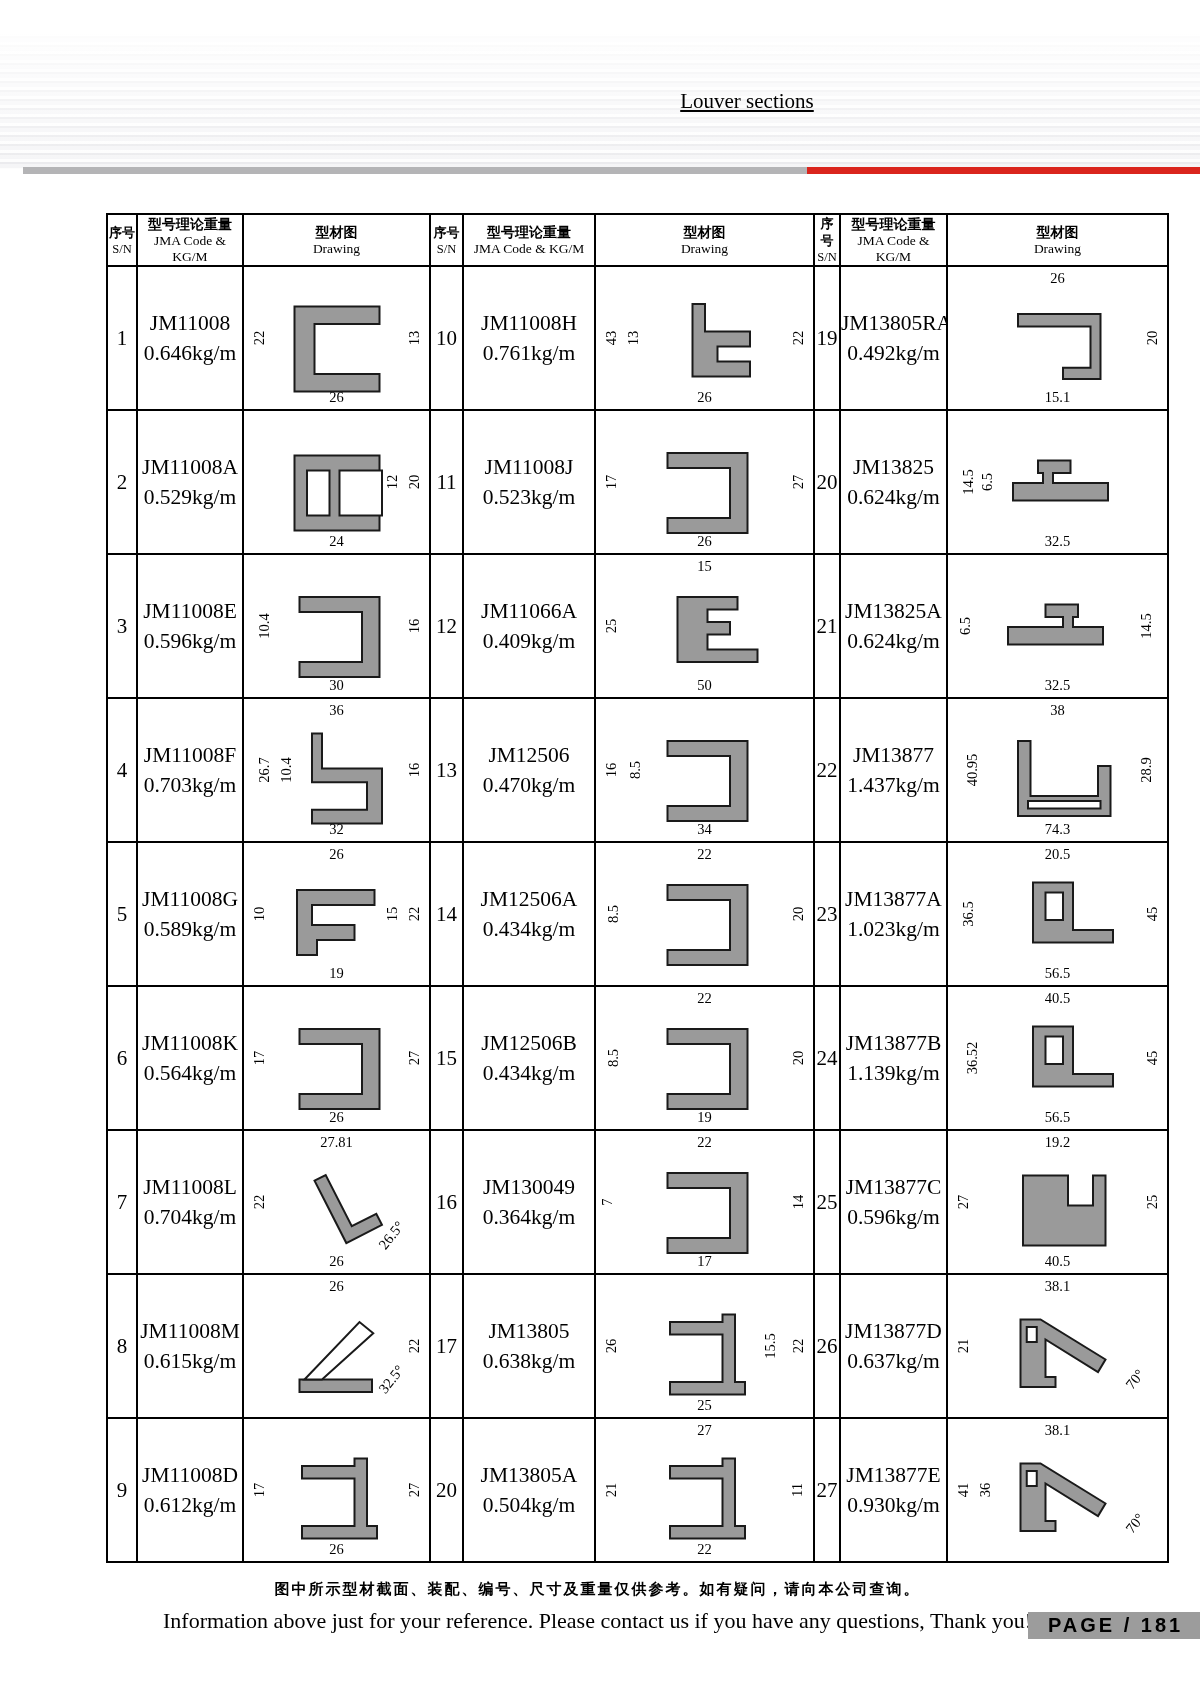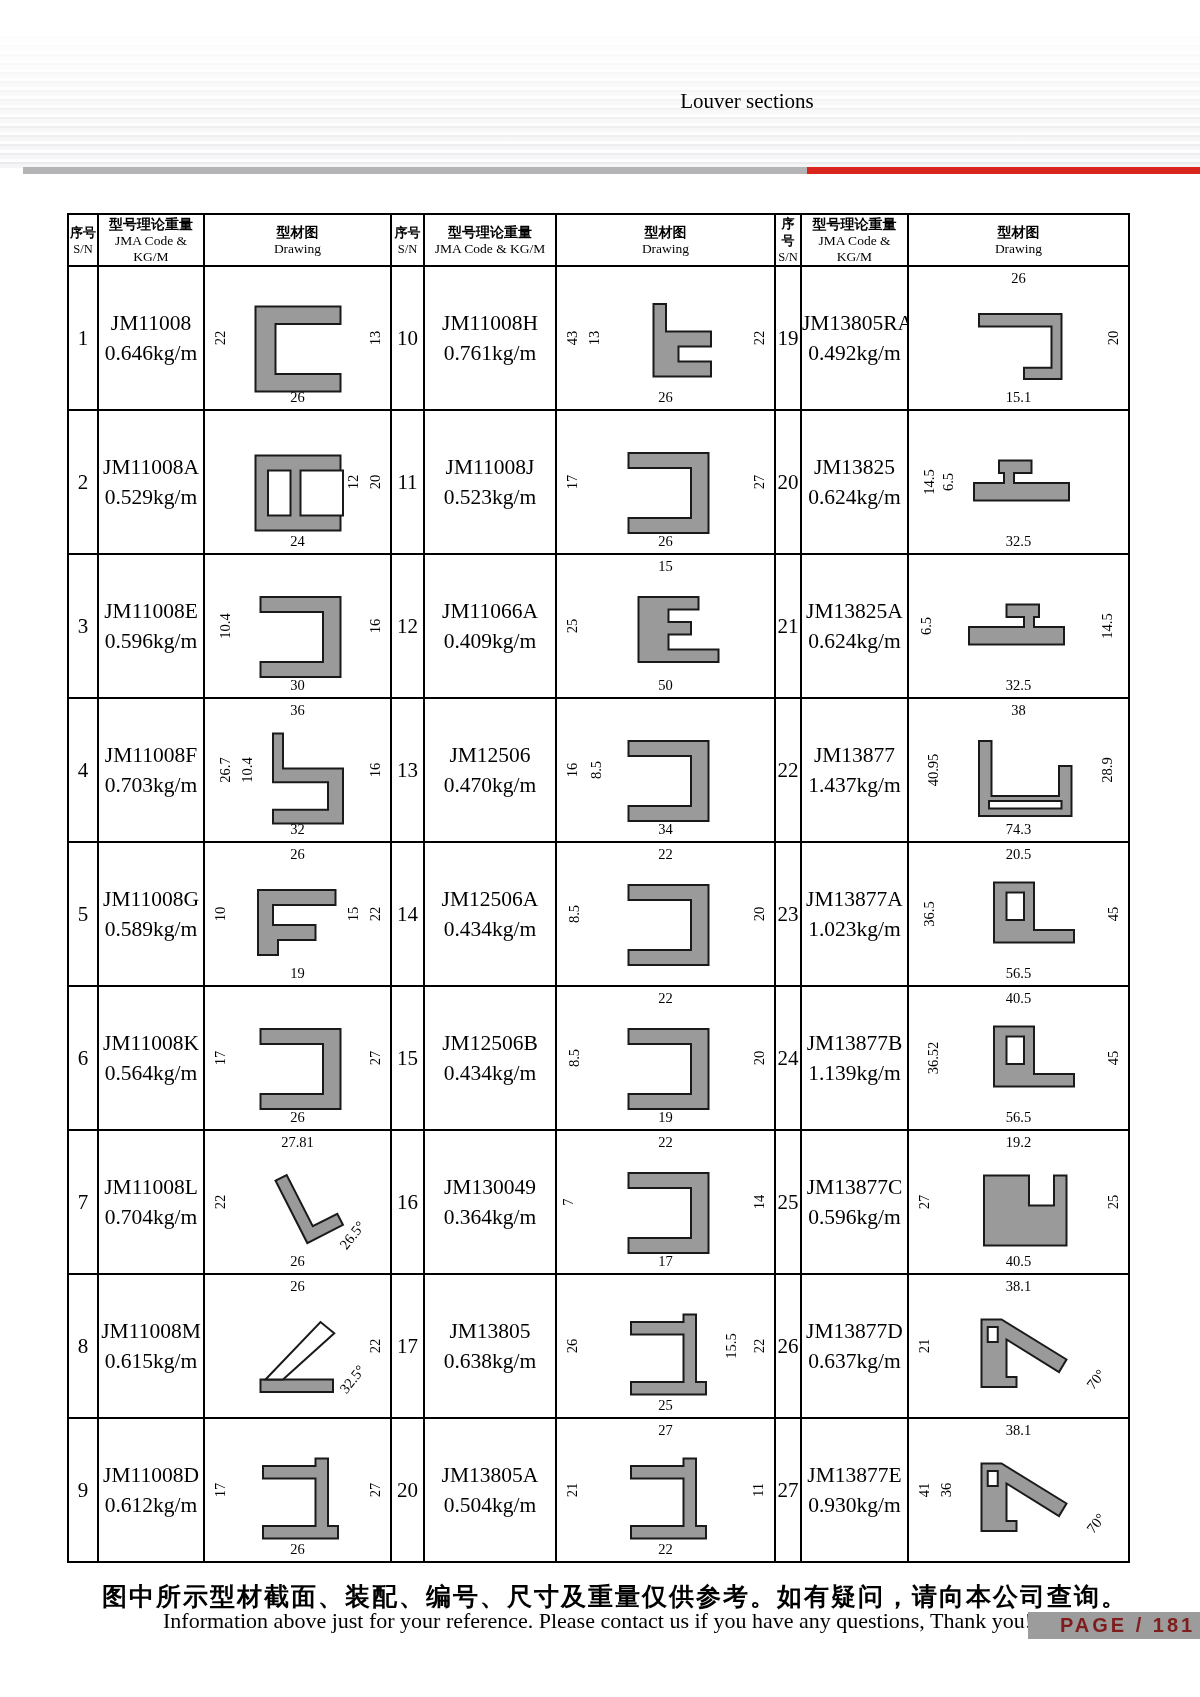"Louver sections" .title-en { text-decoration: none -> underline }
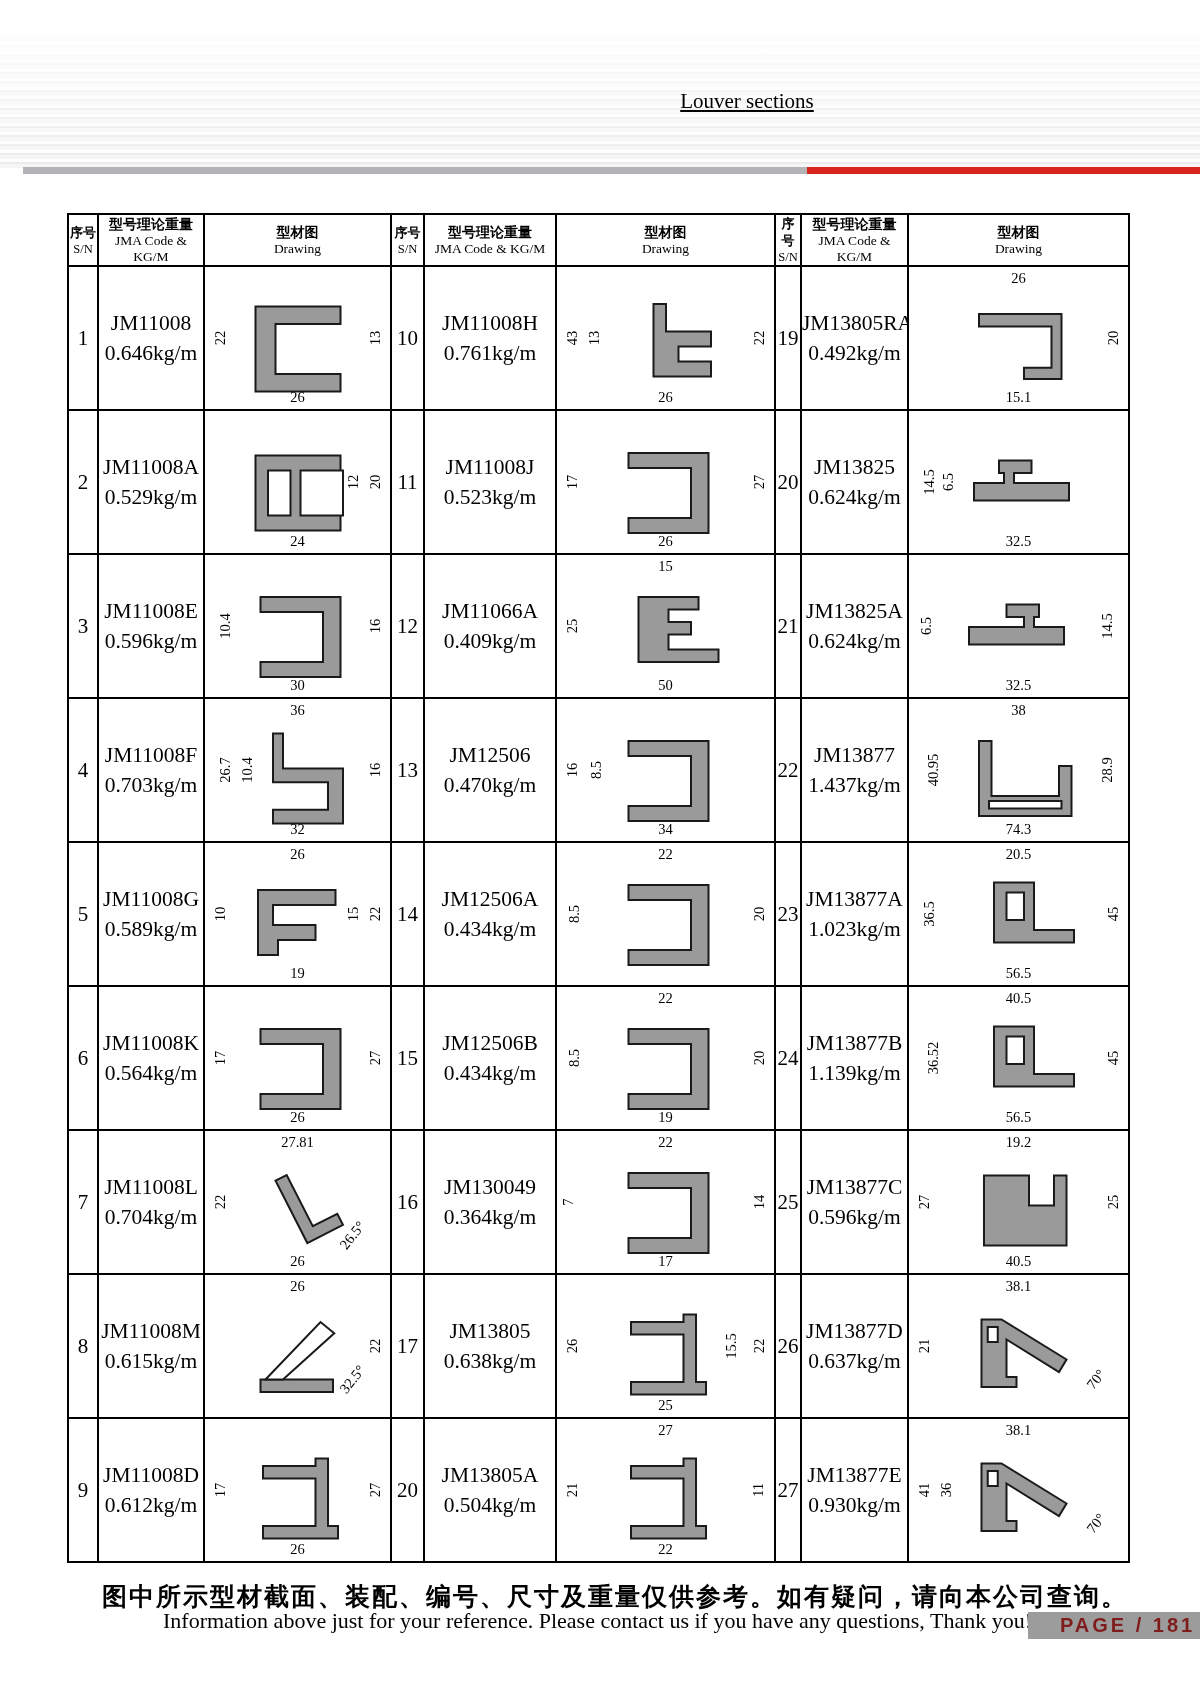"序号" table { margin-left: none -> 39px }
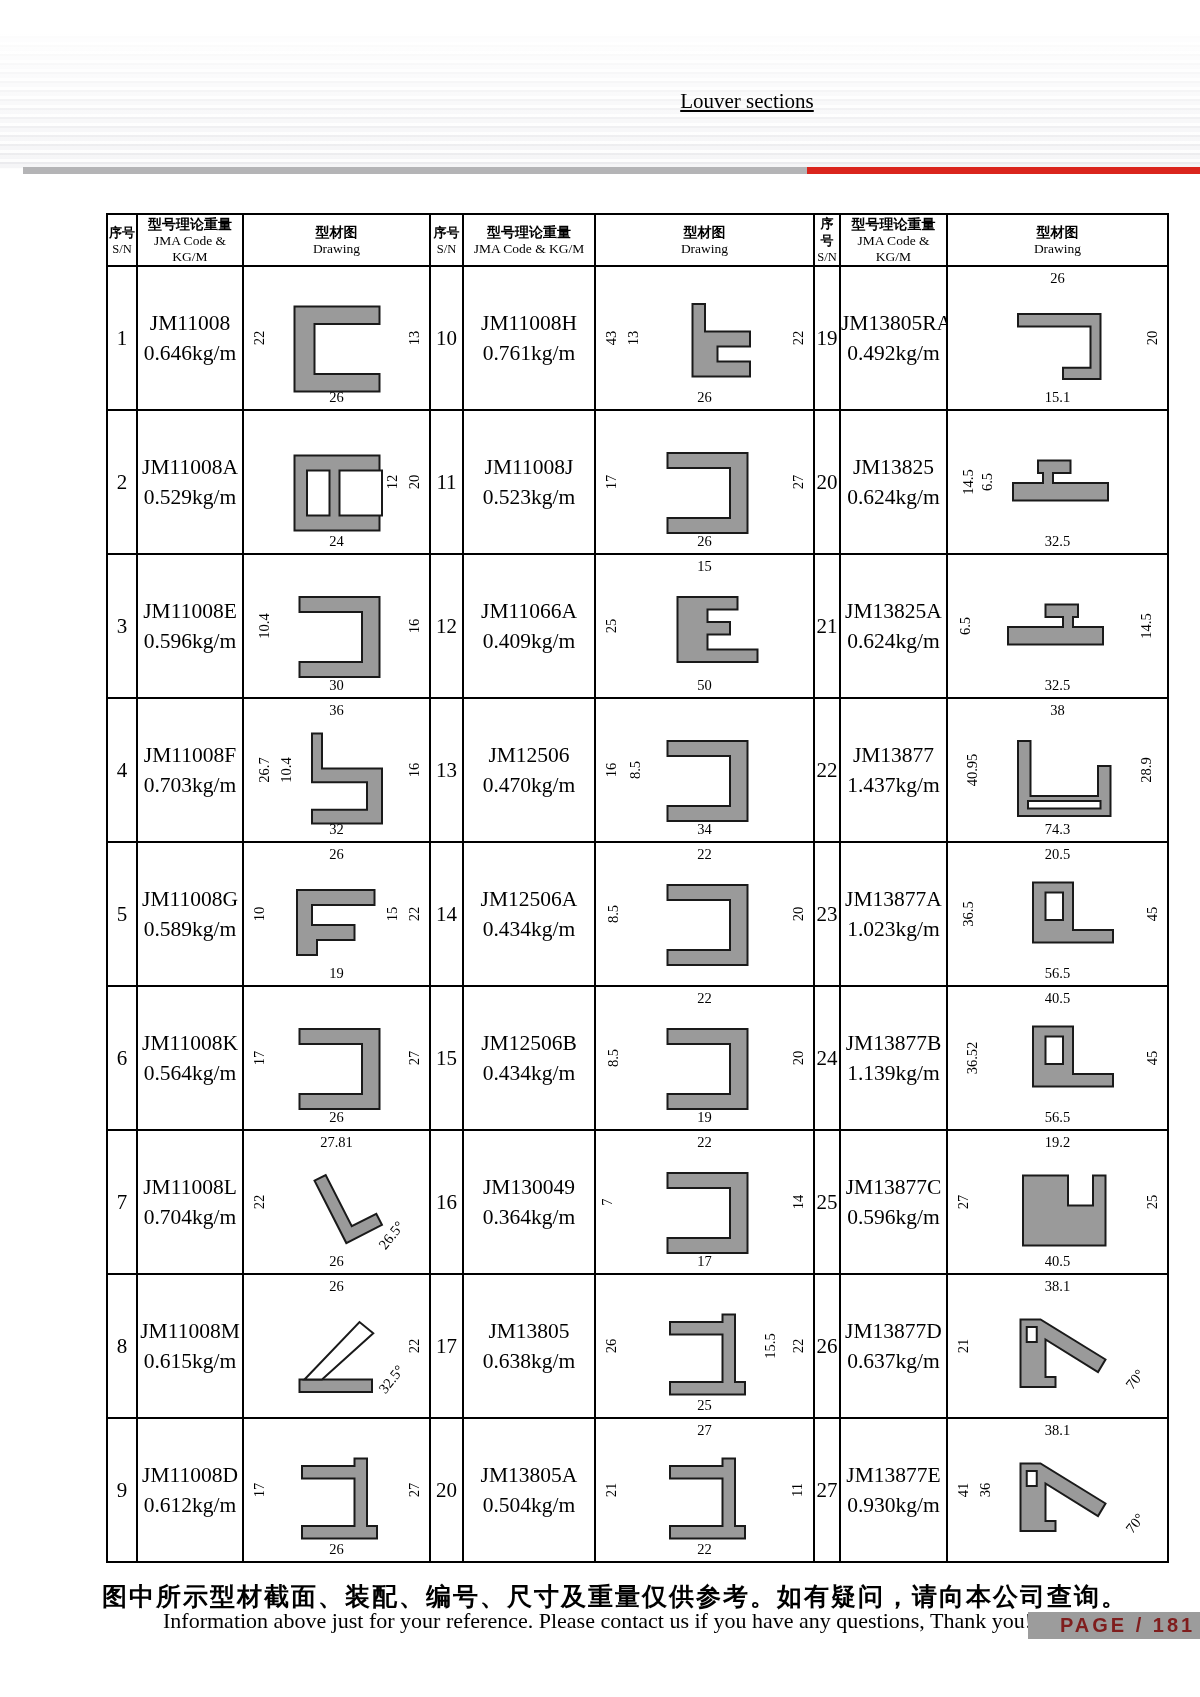"图中所示型材截面、装配、编号、尺寸及重量仅供参考。如有疑问，请向本公司查询。" .footer-cn { font-size: 25px -> 15px; text-align: right -> center }
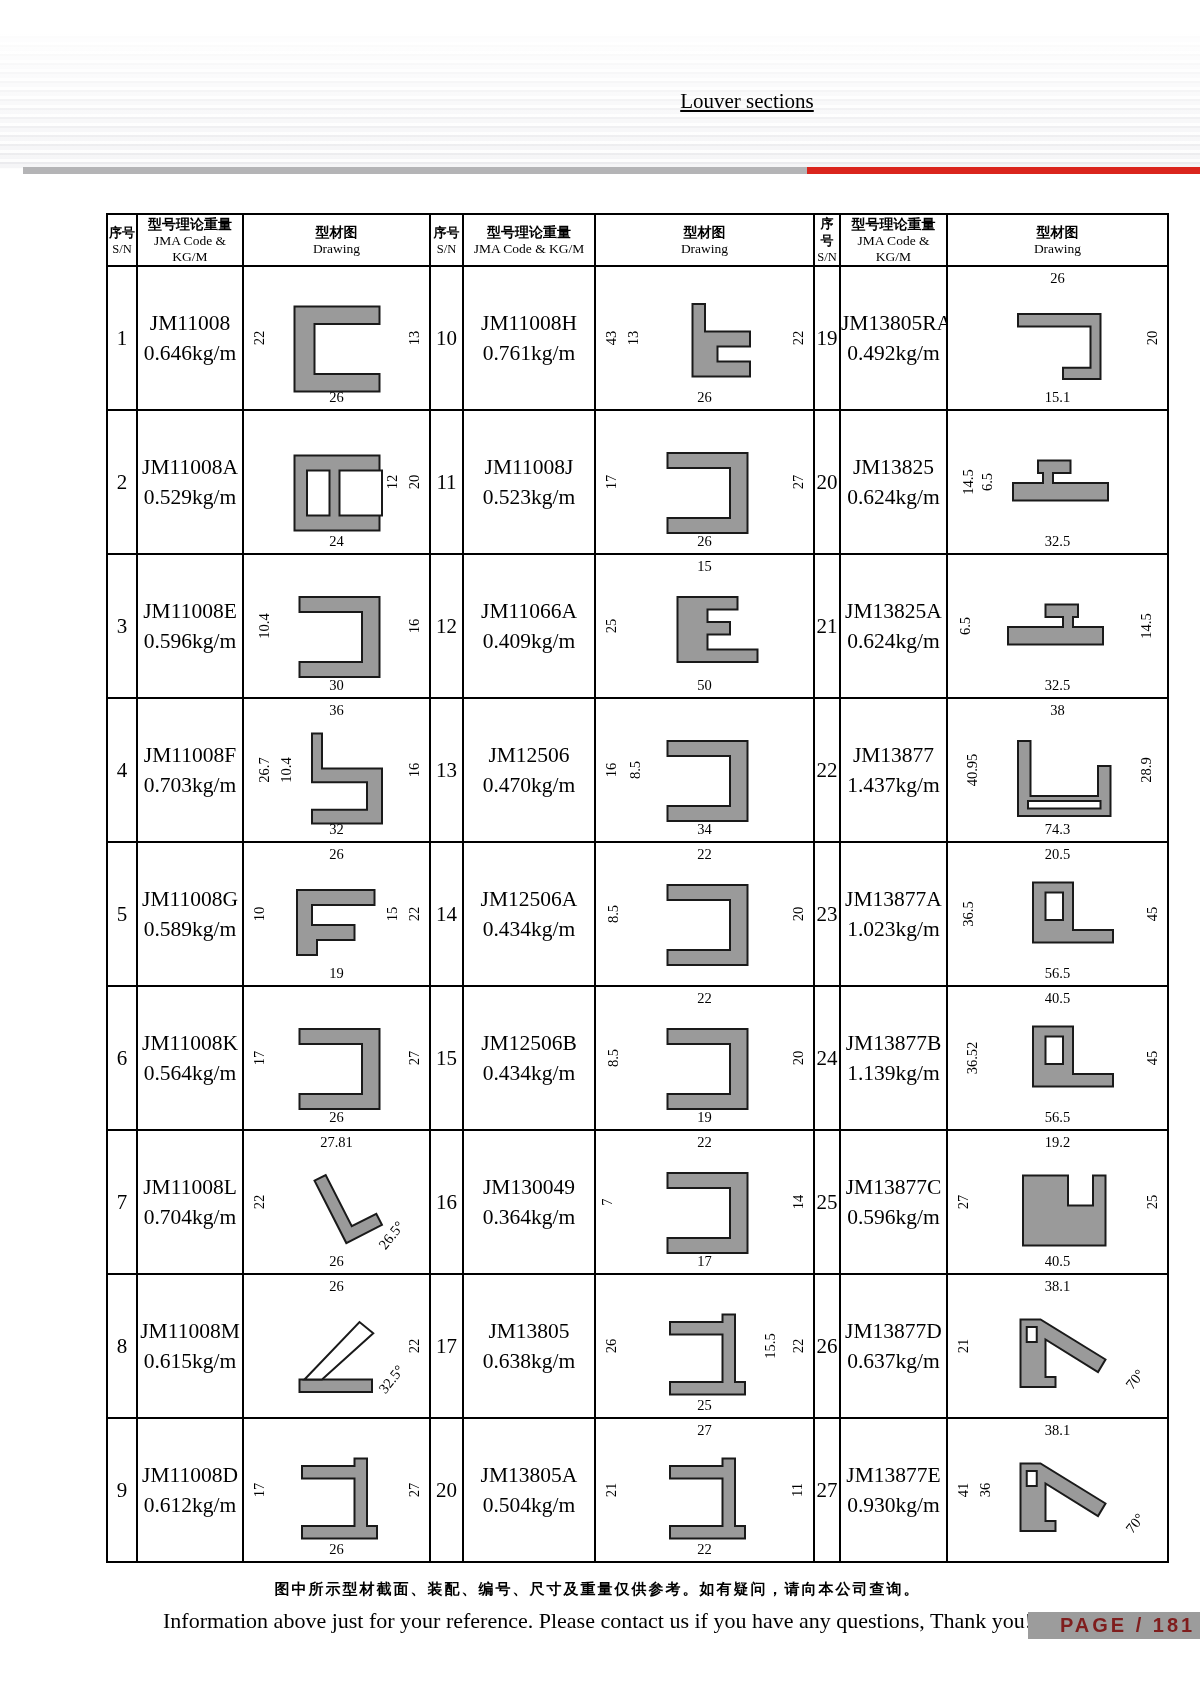"PAGE / 181" .page-badge { color: #7f1d1d -> #000000; padding-left: 32px -> 20px }
